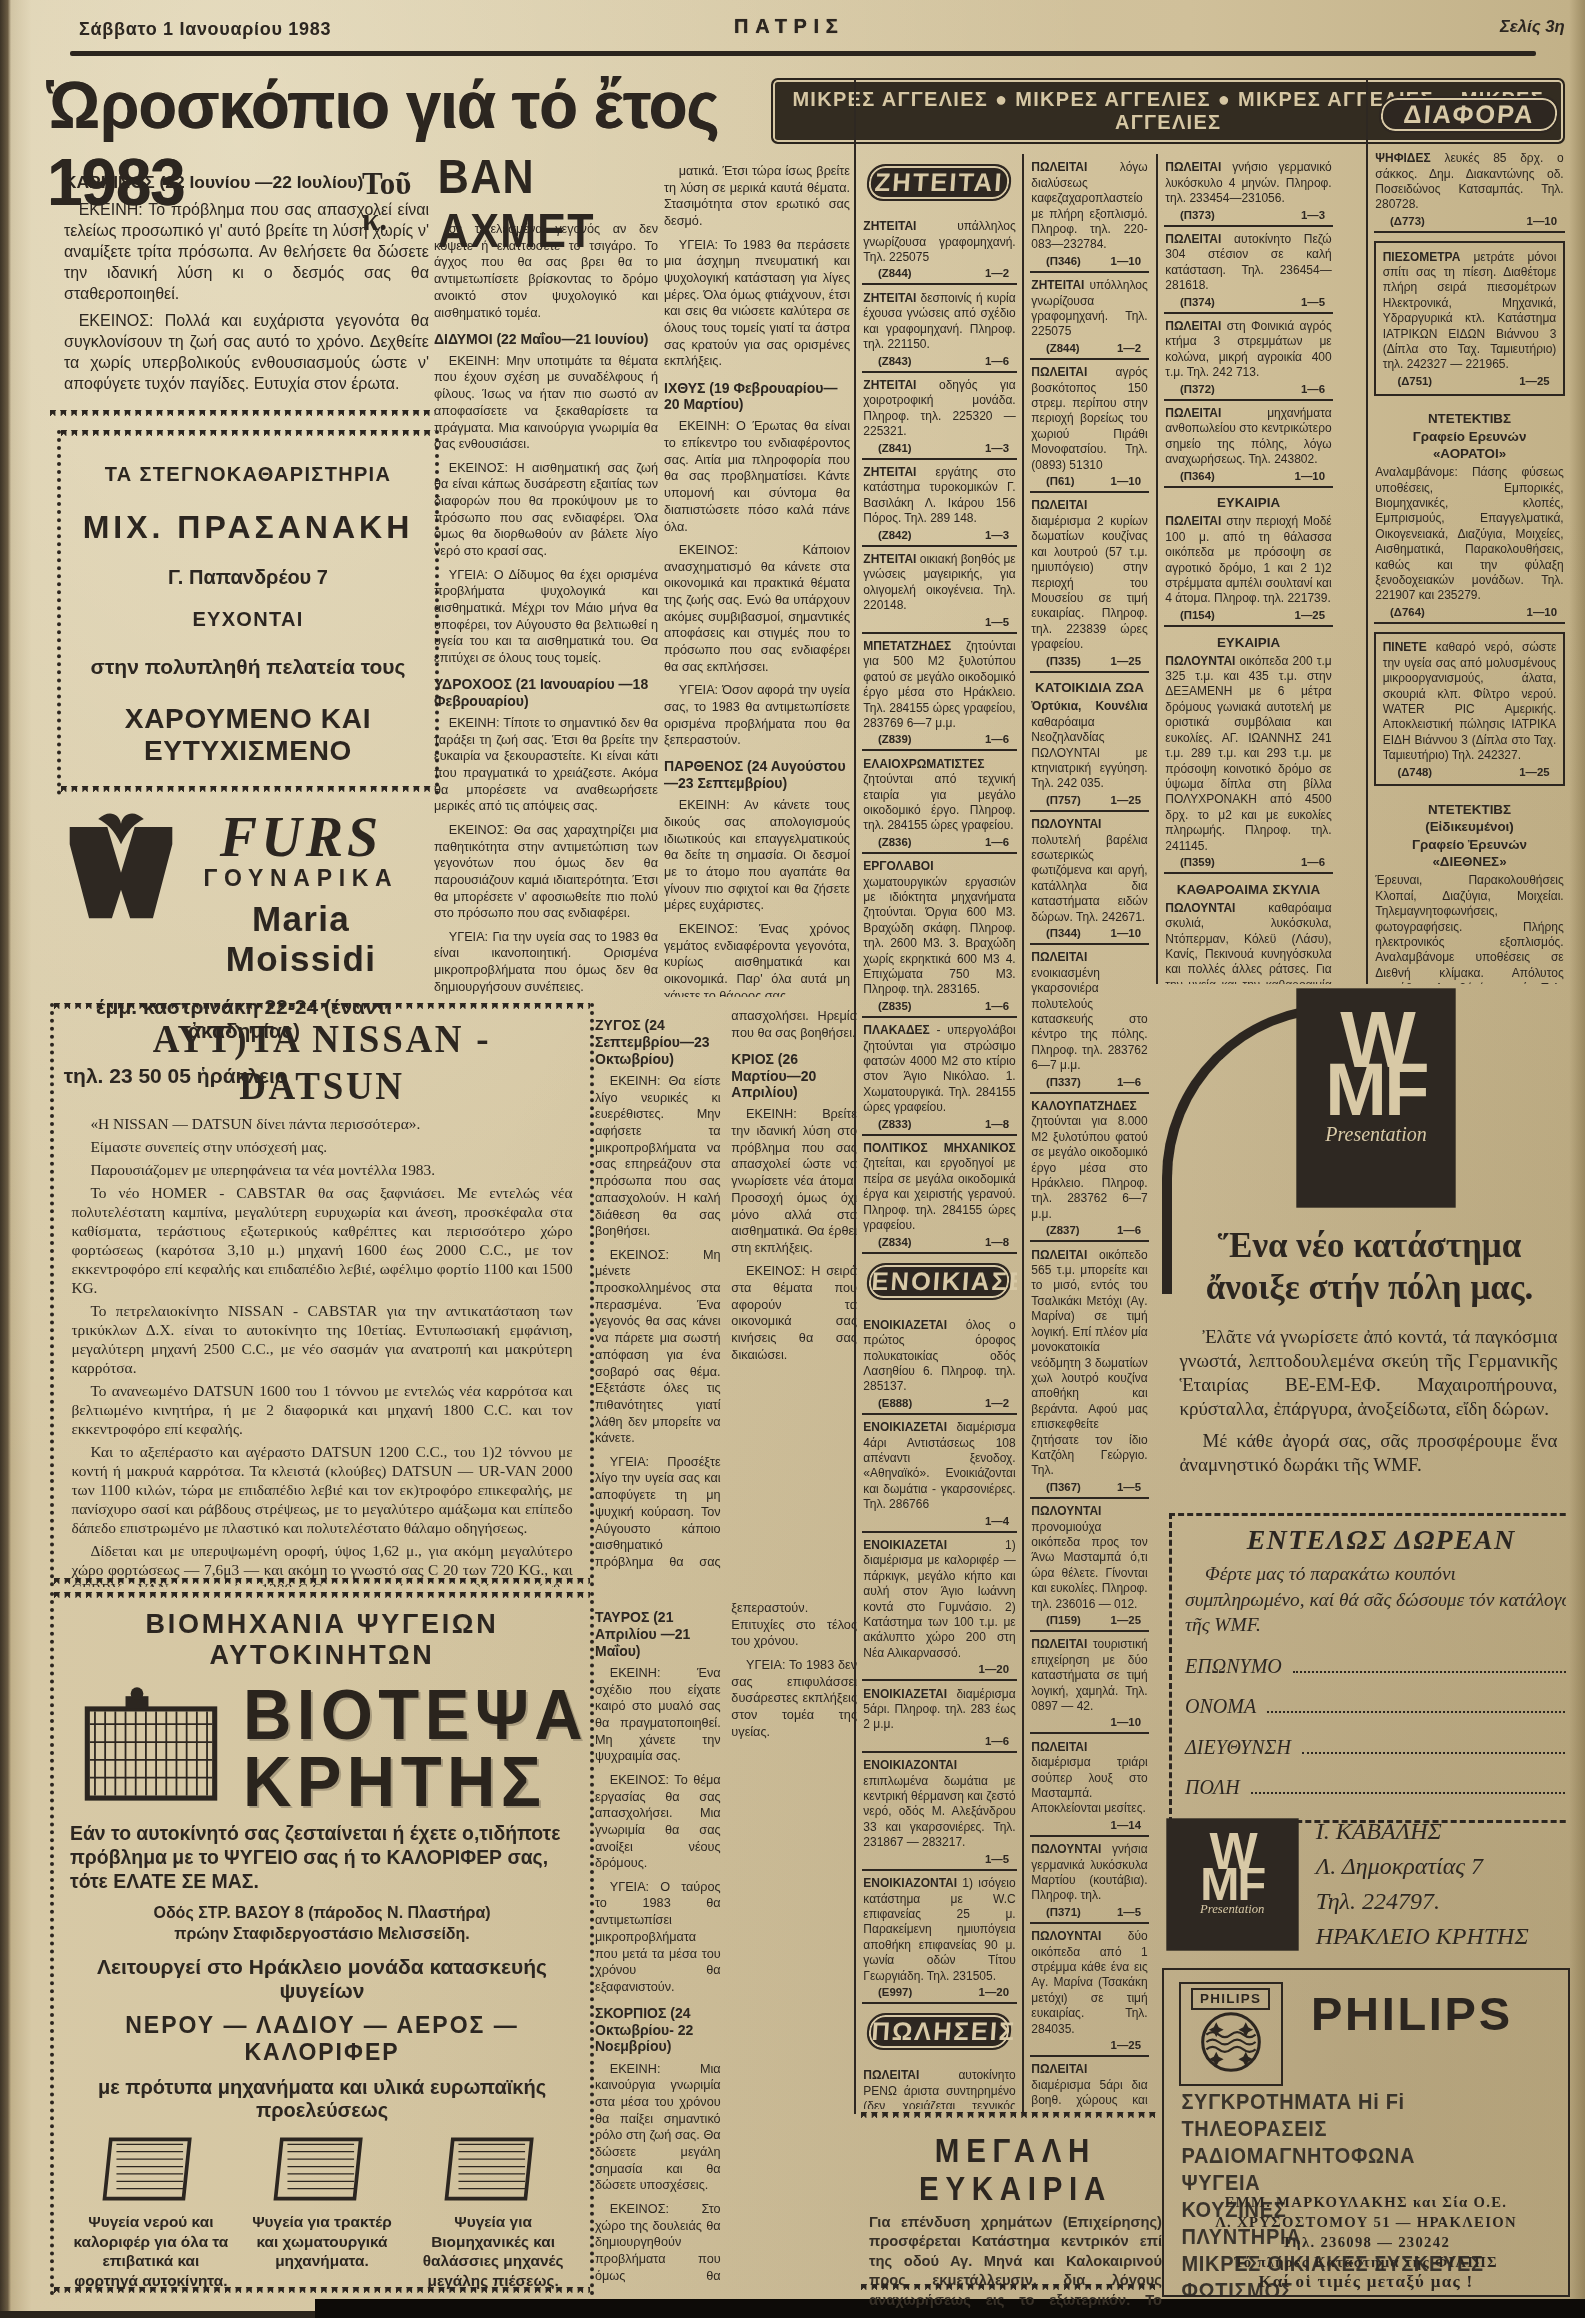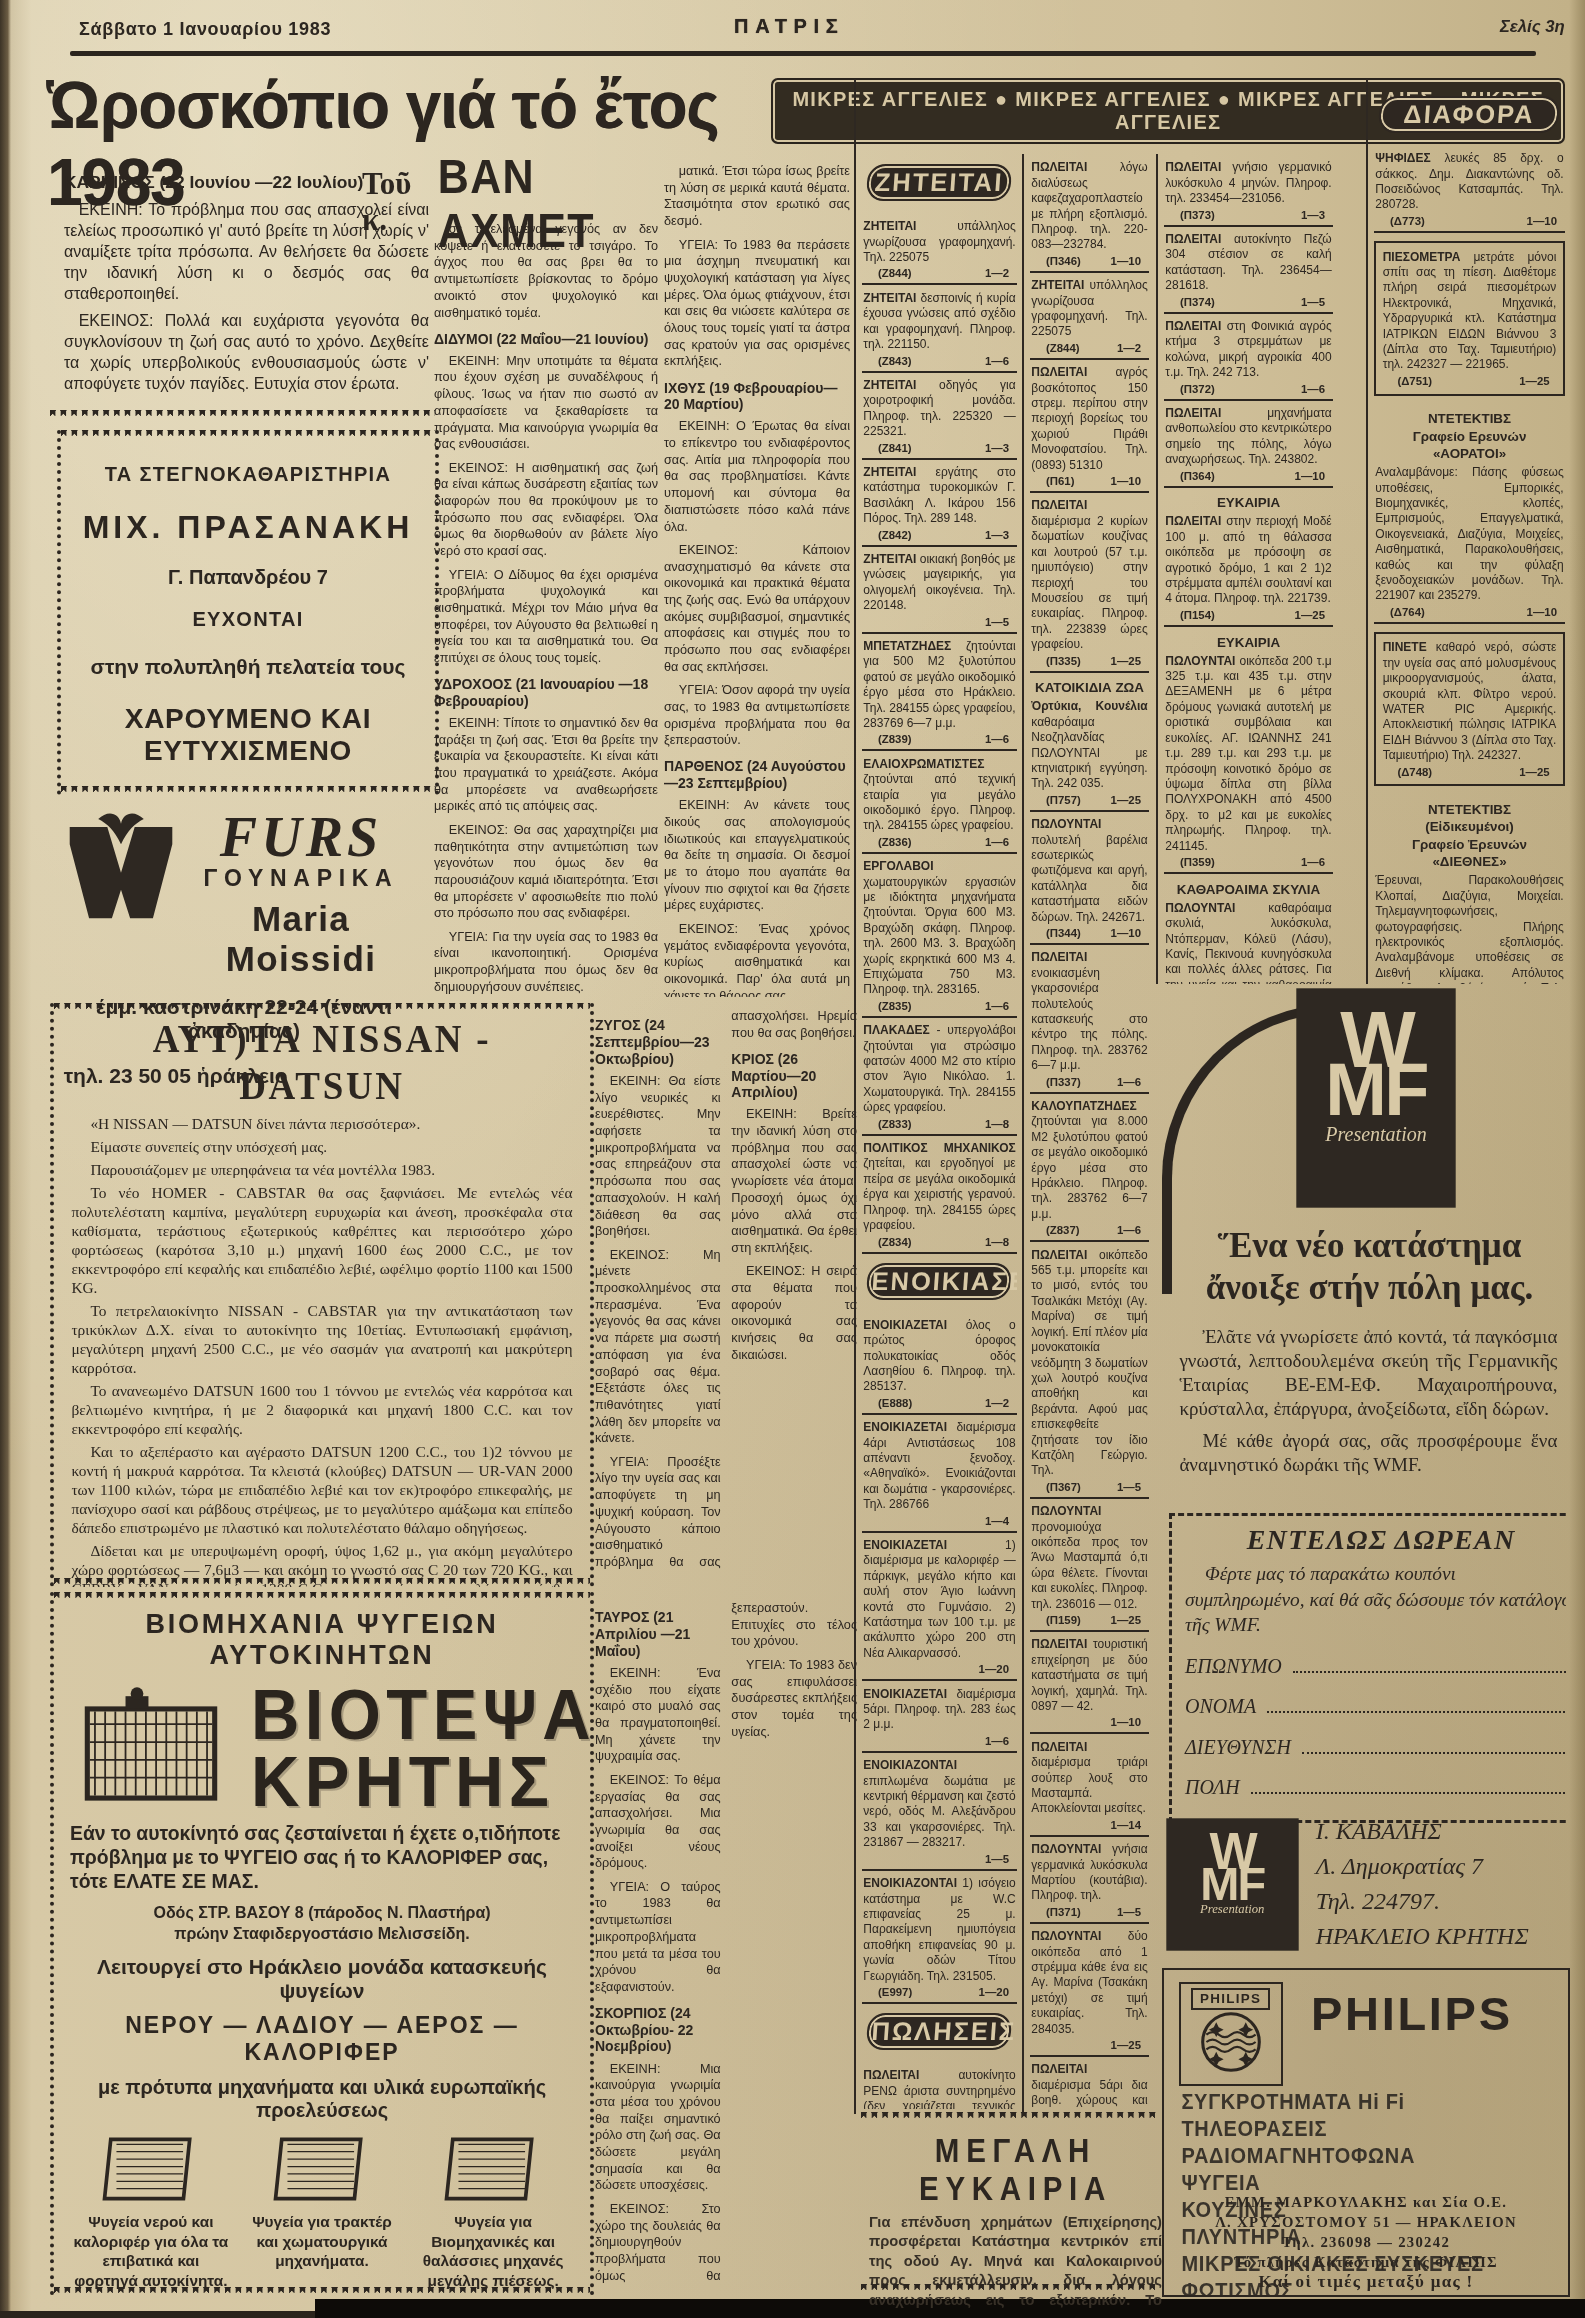"ΒΙΟΤΕΨΑ" .vio .logo-row { gap: 20px -> 12px }
